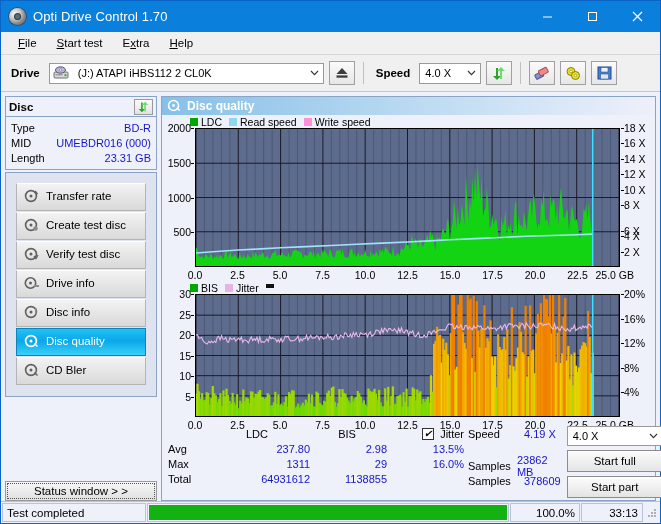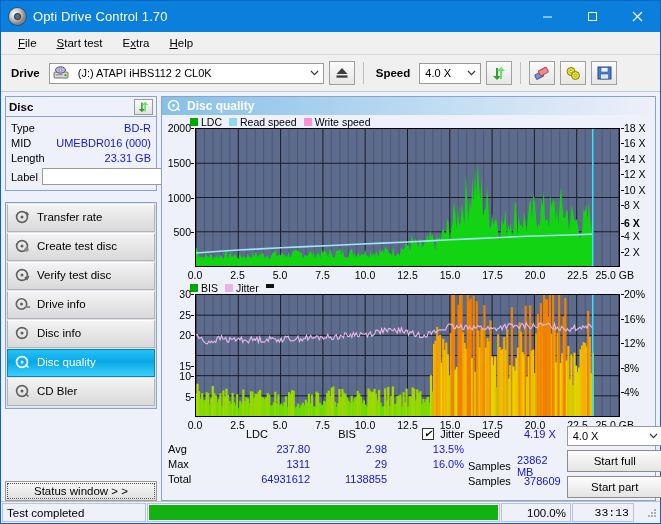"Label" div.label-row { html: <div> <span>Label</span> <input> <span> <svg> <circle></circle> <circle></circle> </svg> </span> </div> -> none }
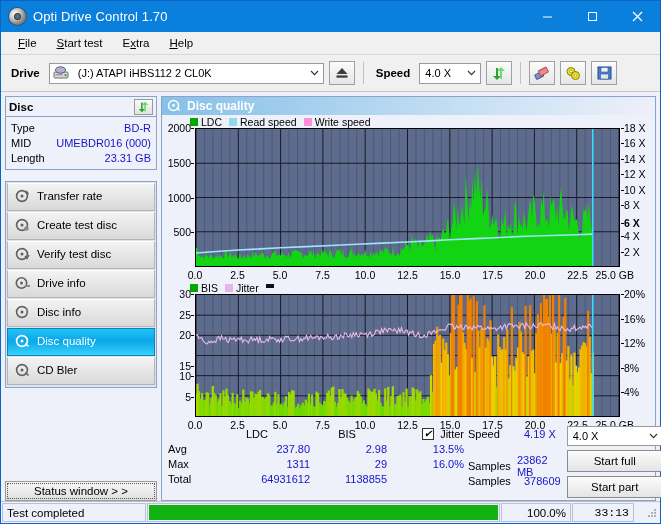"Transfer rate" .nav { margin-top: 11px -> 2px; padding: 1px -> 10px }
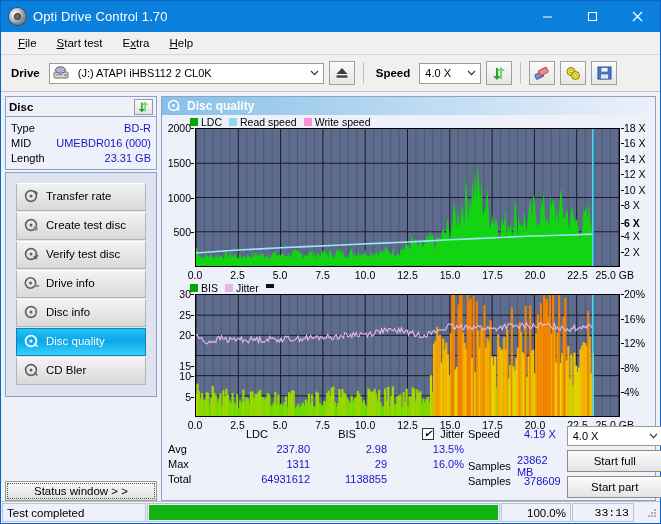"6 X" span { font-weight: bold -> none; top: 95px -> 103px }
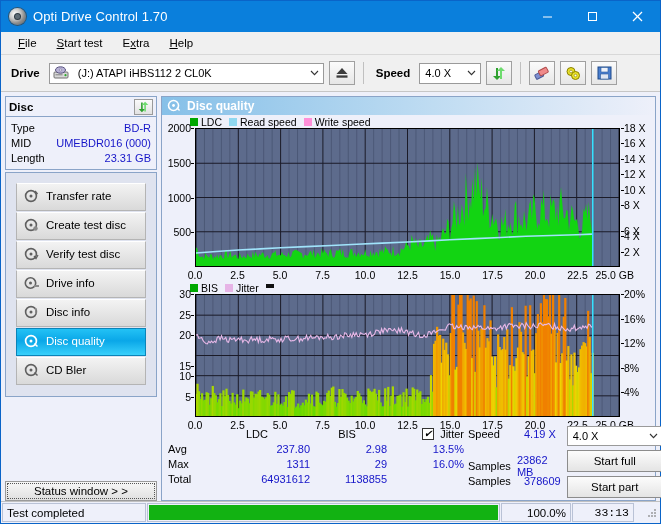"15" span { margin-top: 10px -> none }
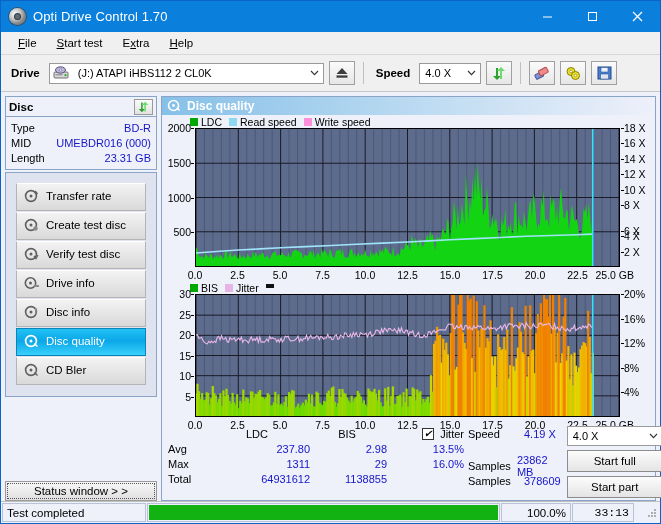"33:13" #sb-time { font-family: Liberation Mono, monospace -> none; margin-right: 10px -> 1px }
